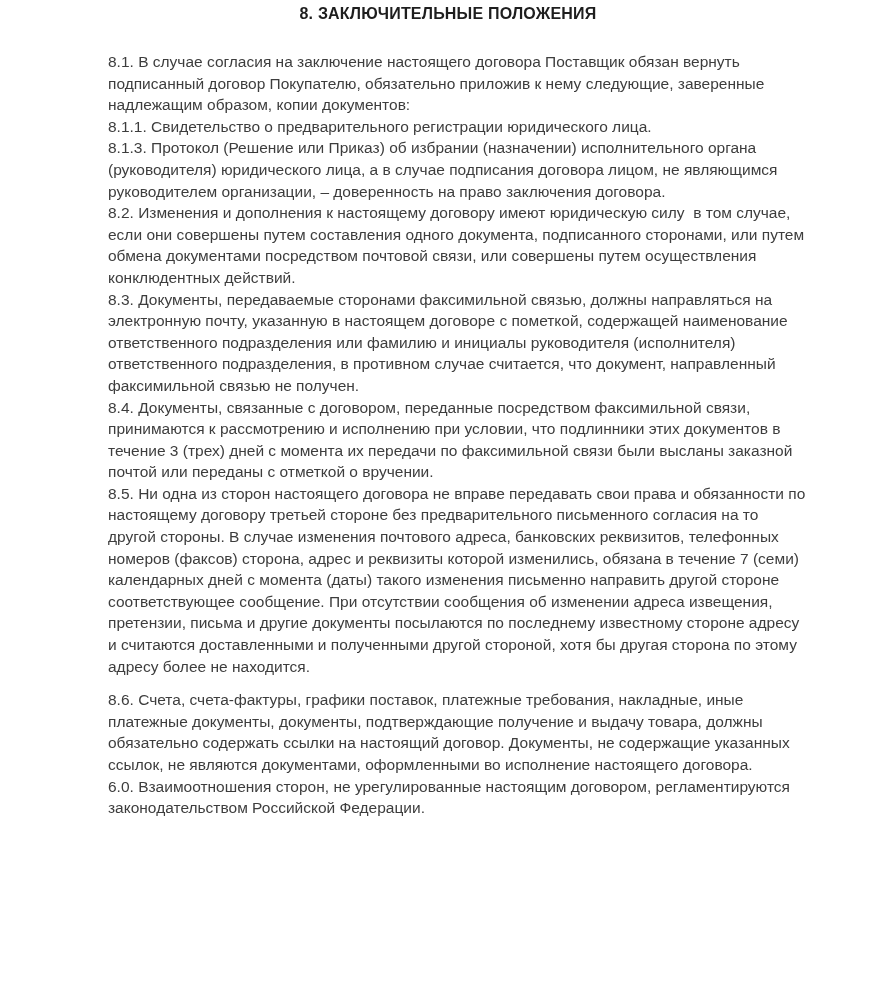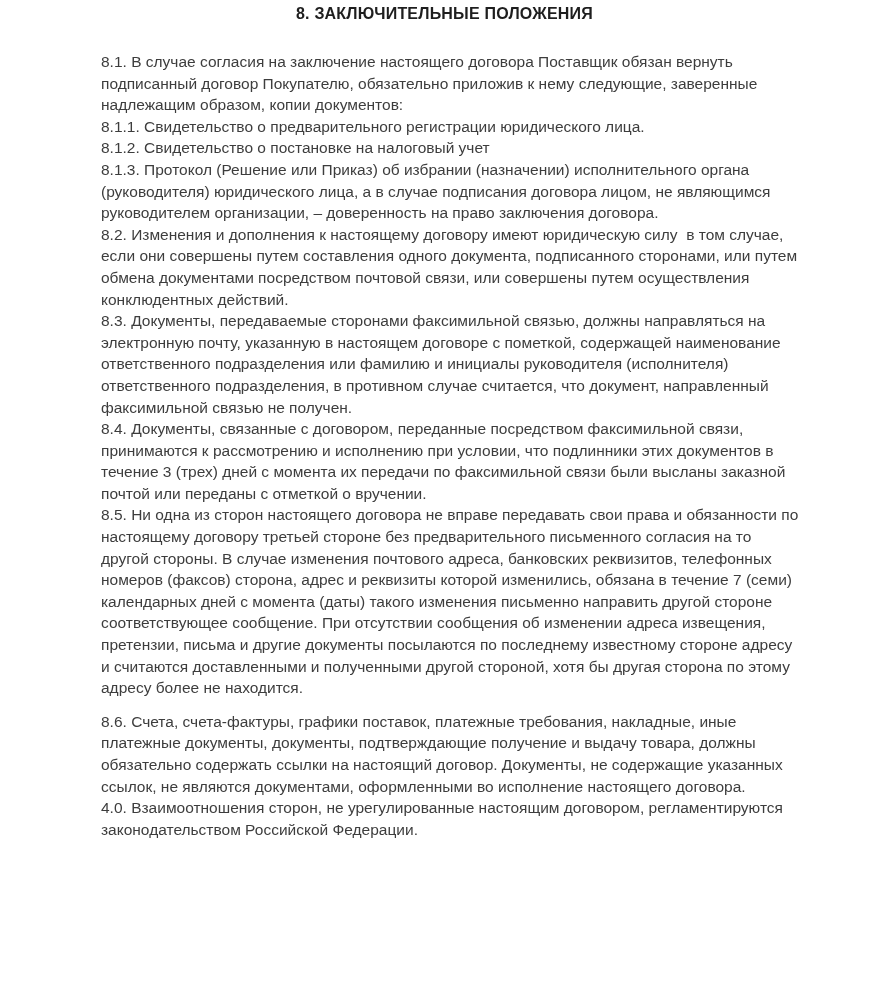"8. ЗАКЛЮЧИТЕЛЬНЫЕ ПОЛОЖЕНИЯ" .doc { padding: 4px 0 14px 4px -> 4px 0 14px 11px }
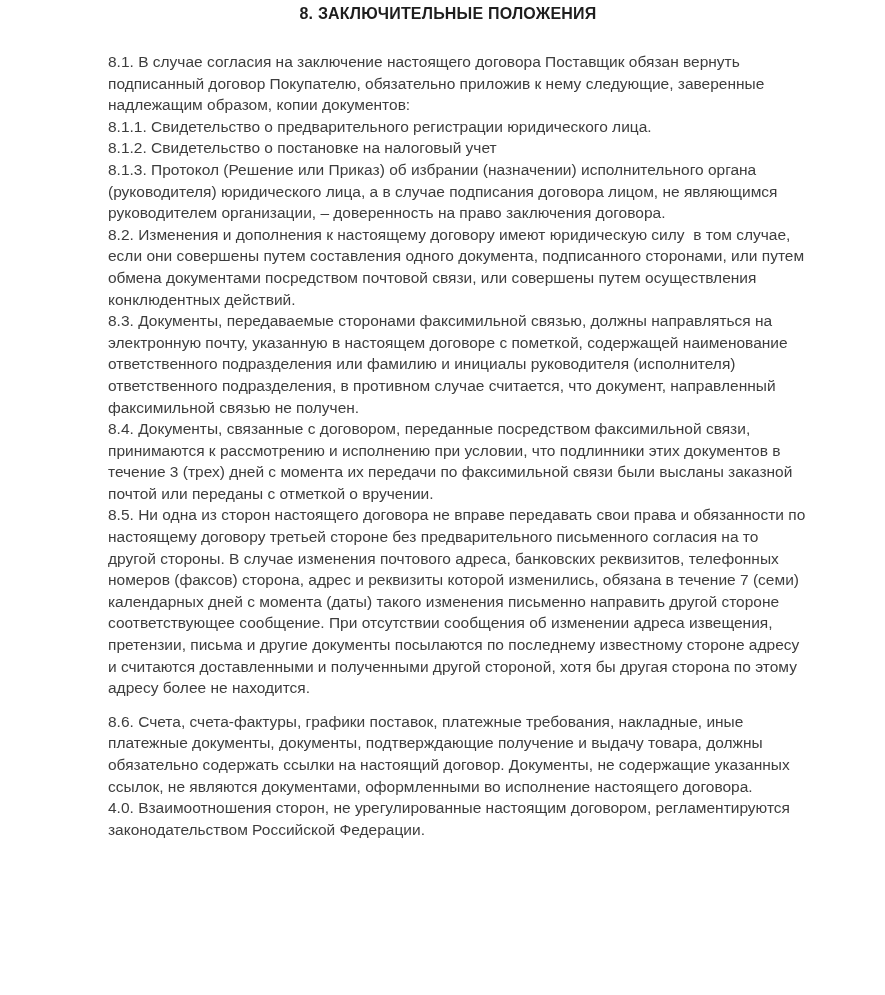"8.1.2. Свидетельство о постановке на" p.para { html: <p>8.1.2. Свидетельство о постановке на налоговый учет</p> -> none }
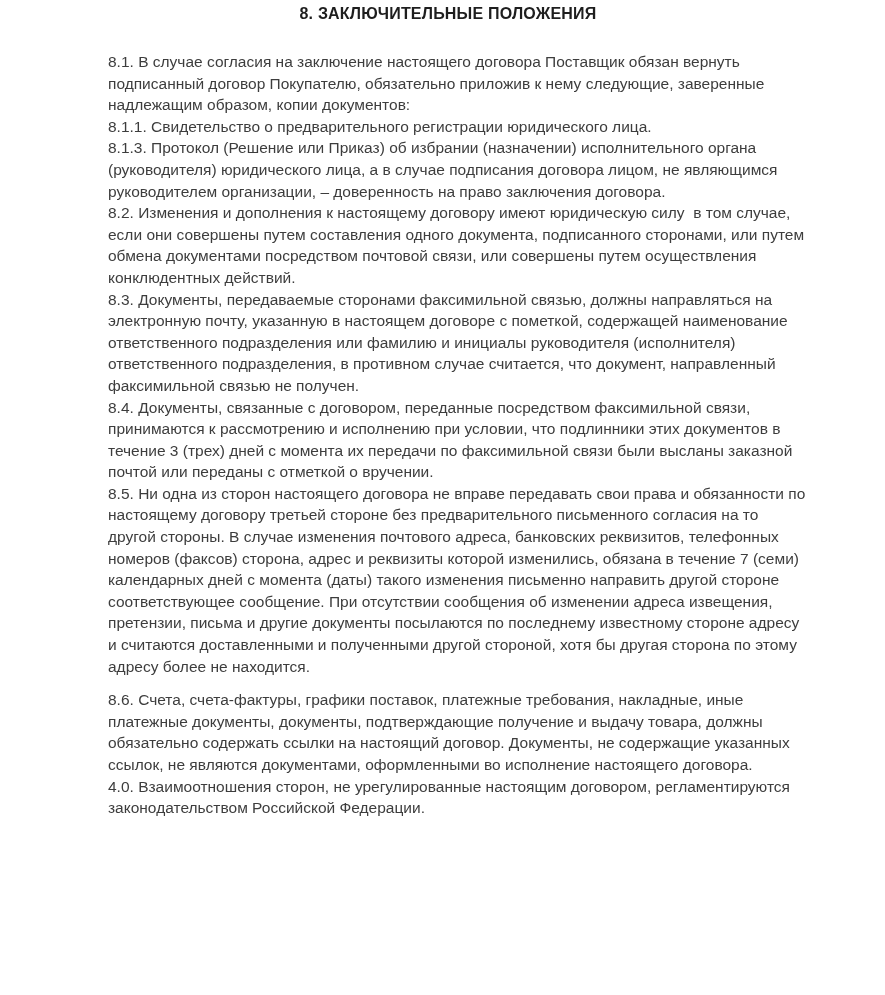"4.0. Взаимоотношения сторон, не" p.para { text: 4.0 -> 6.0 }
